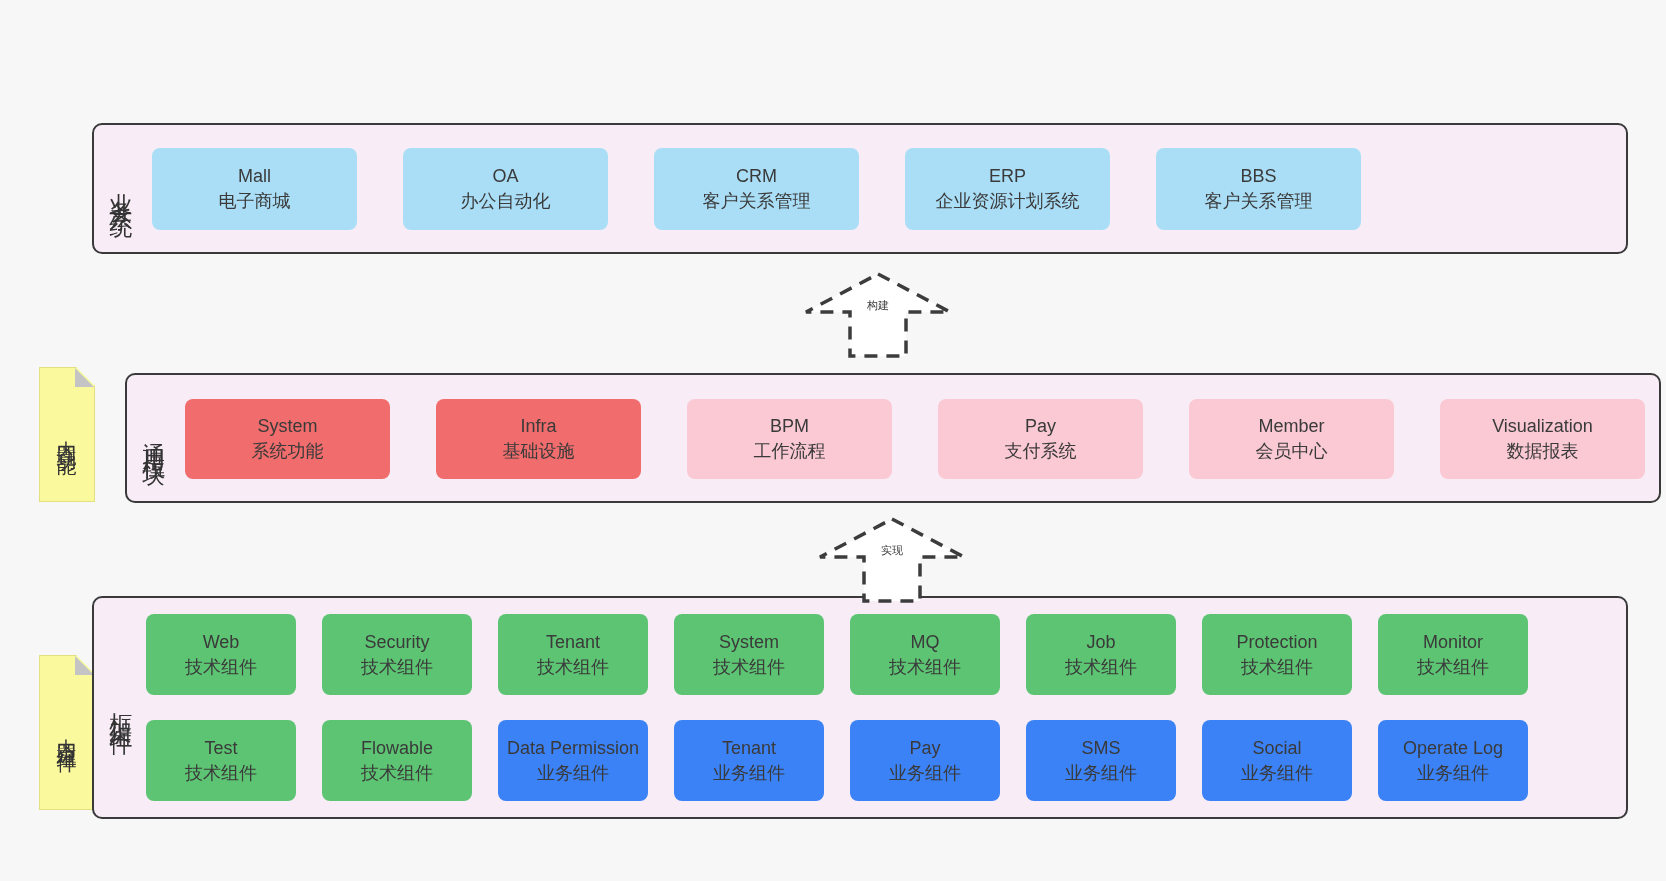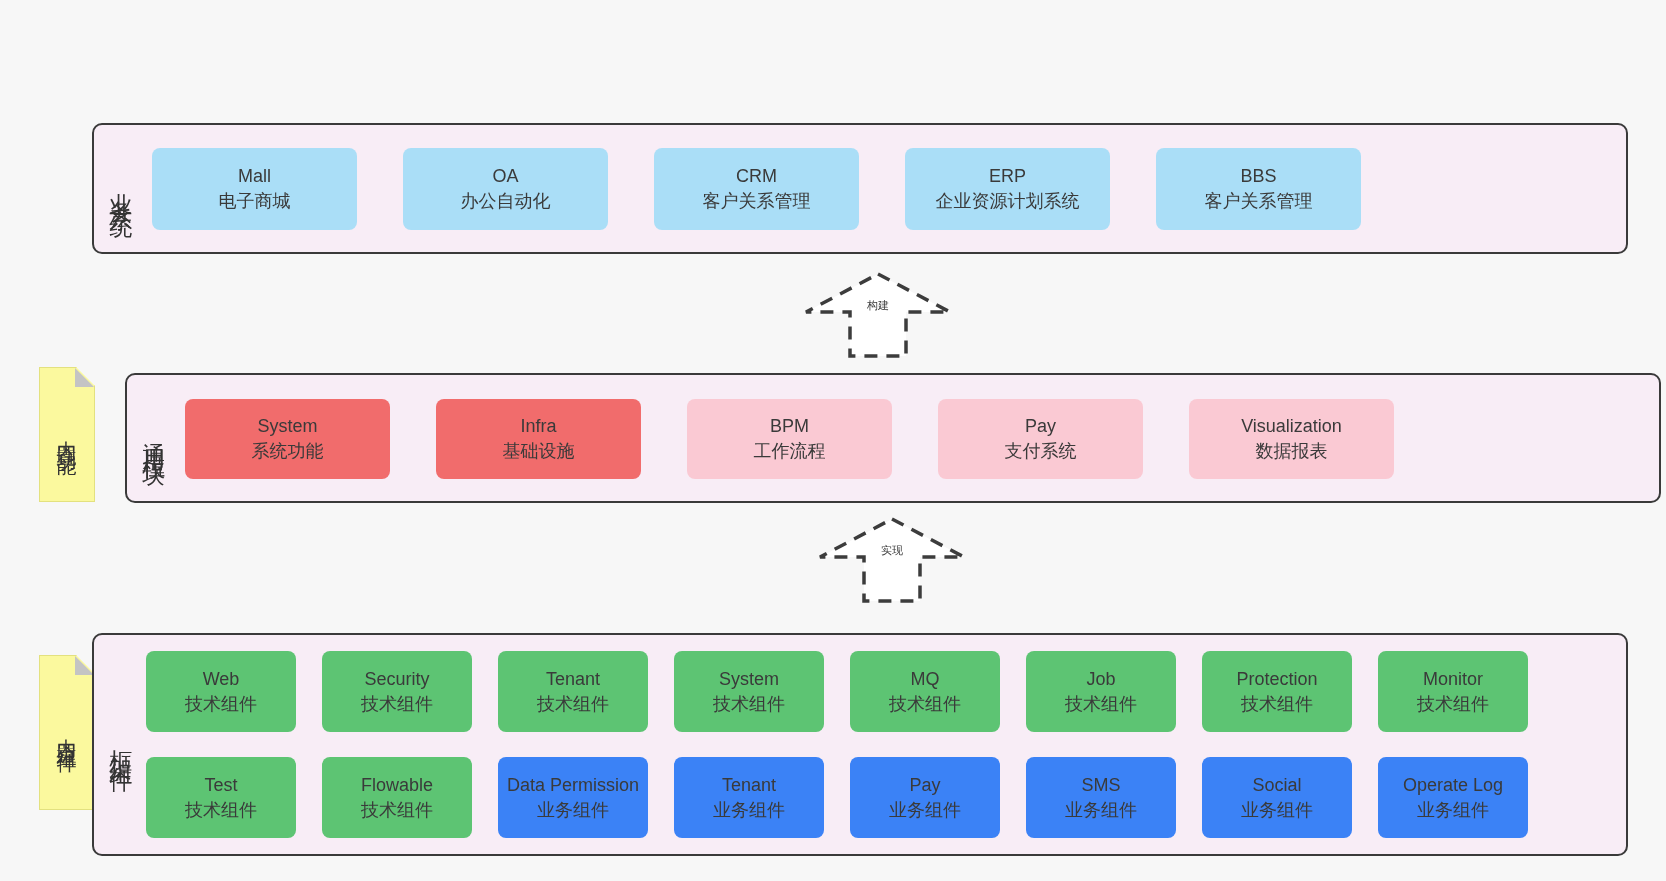"Member" div.box { html: none -> <div> <div>Member</div> <div>会员中心</div> </div> }
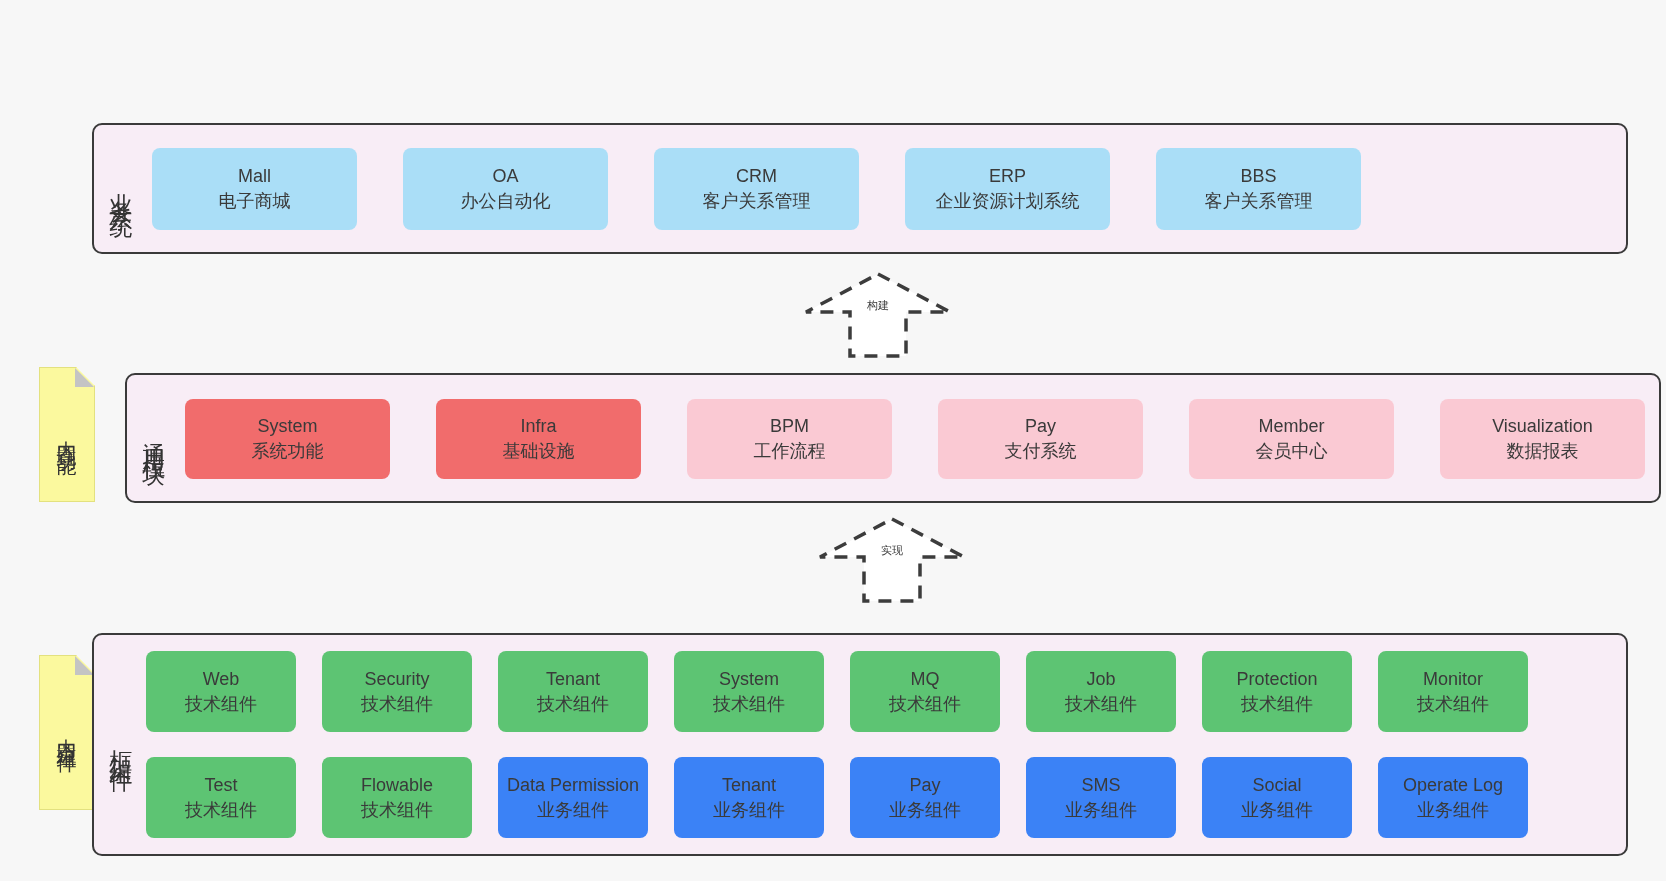"Web" .layer3 { top: 633px -> 596px }
